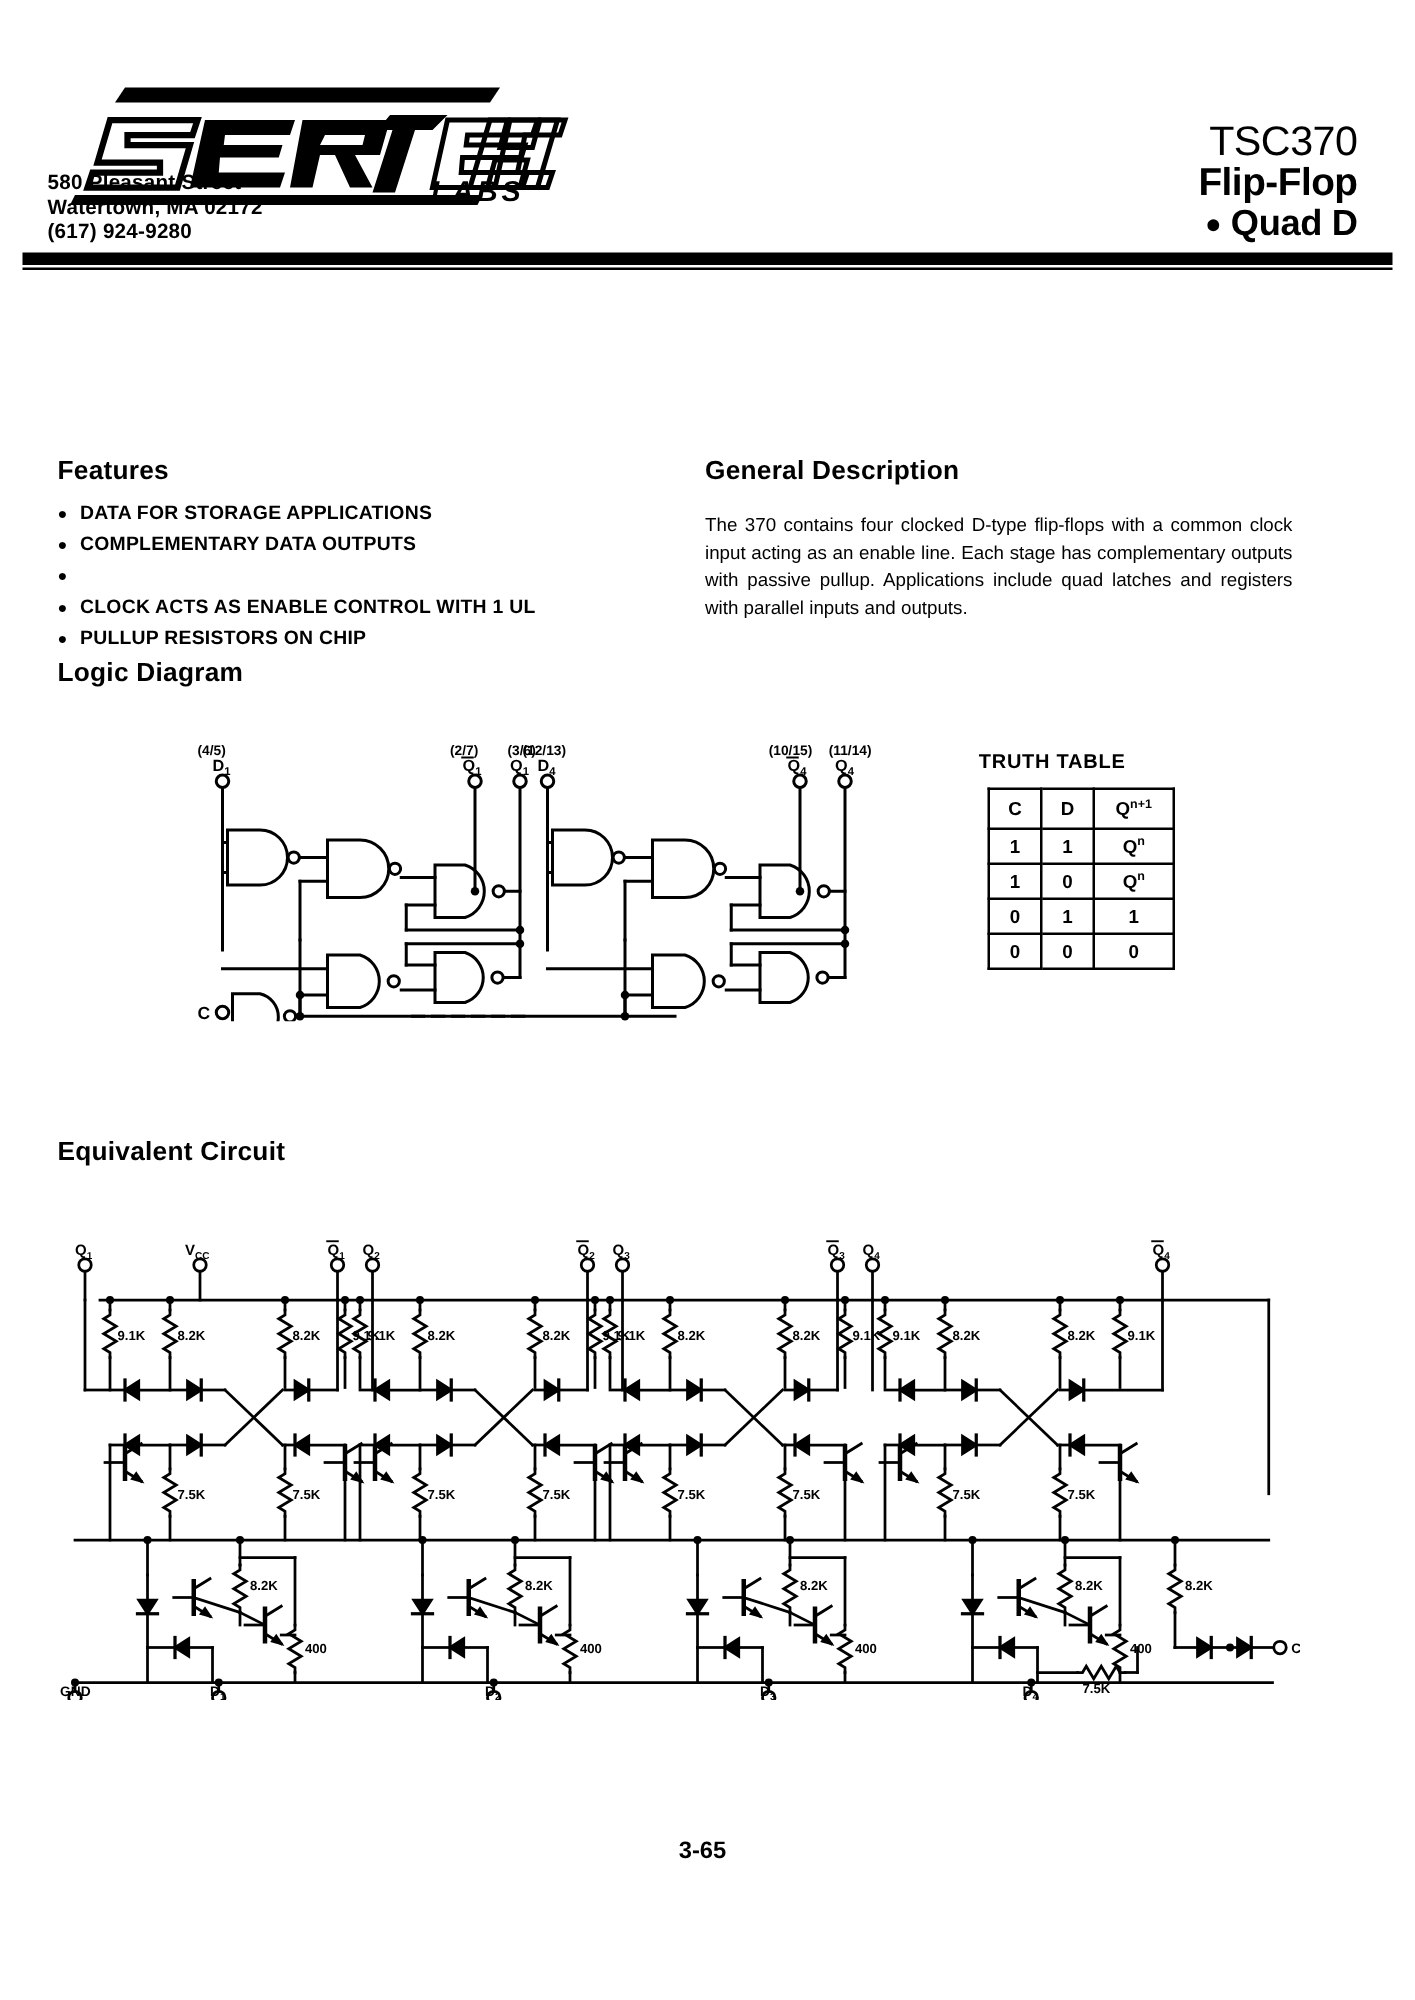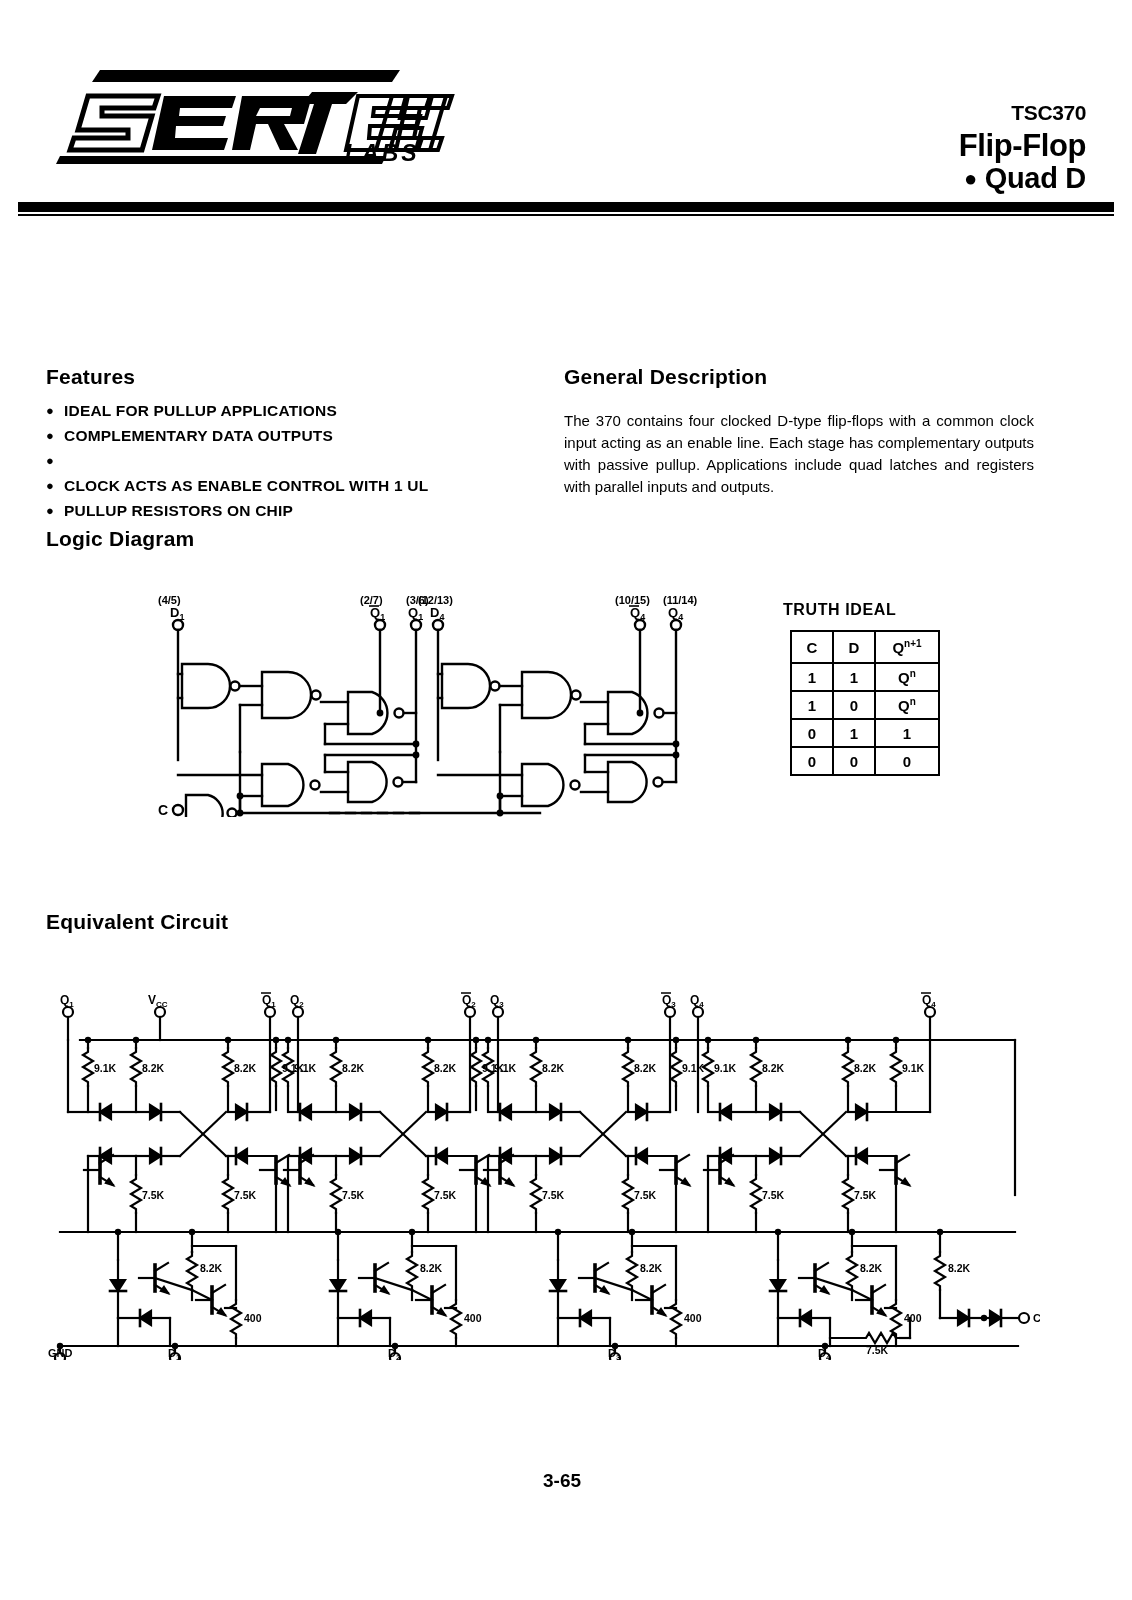"TSC370" .partbox .l1 { font-size: 21px -> 33px; font-weight: bold -> normal }
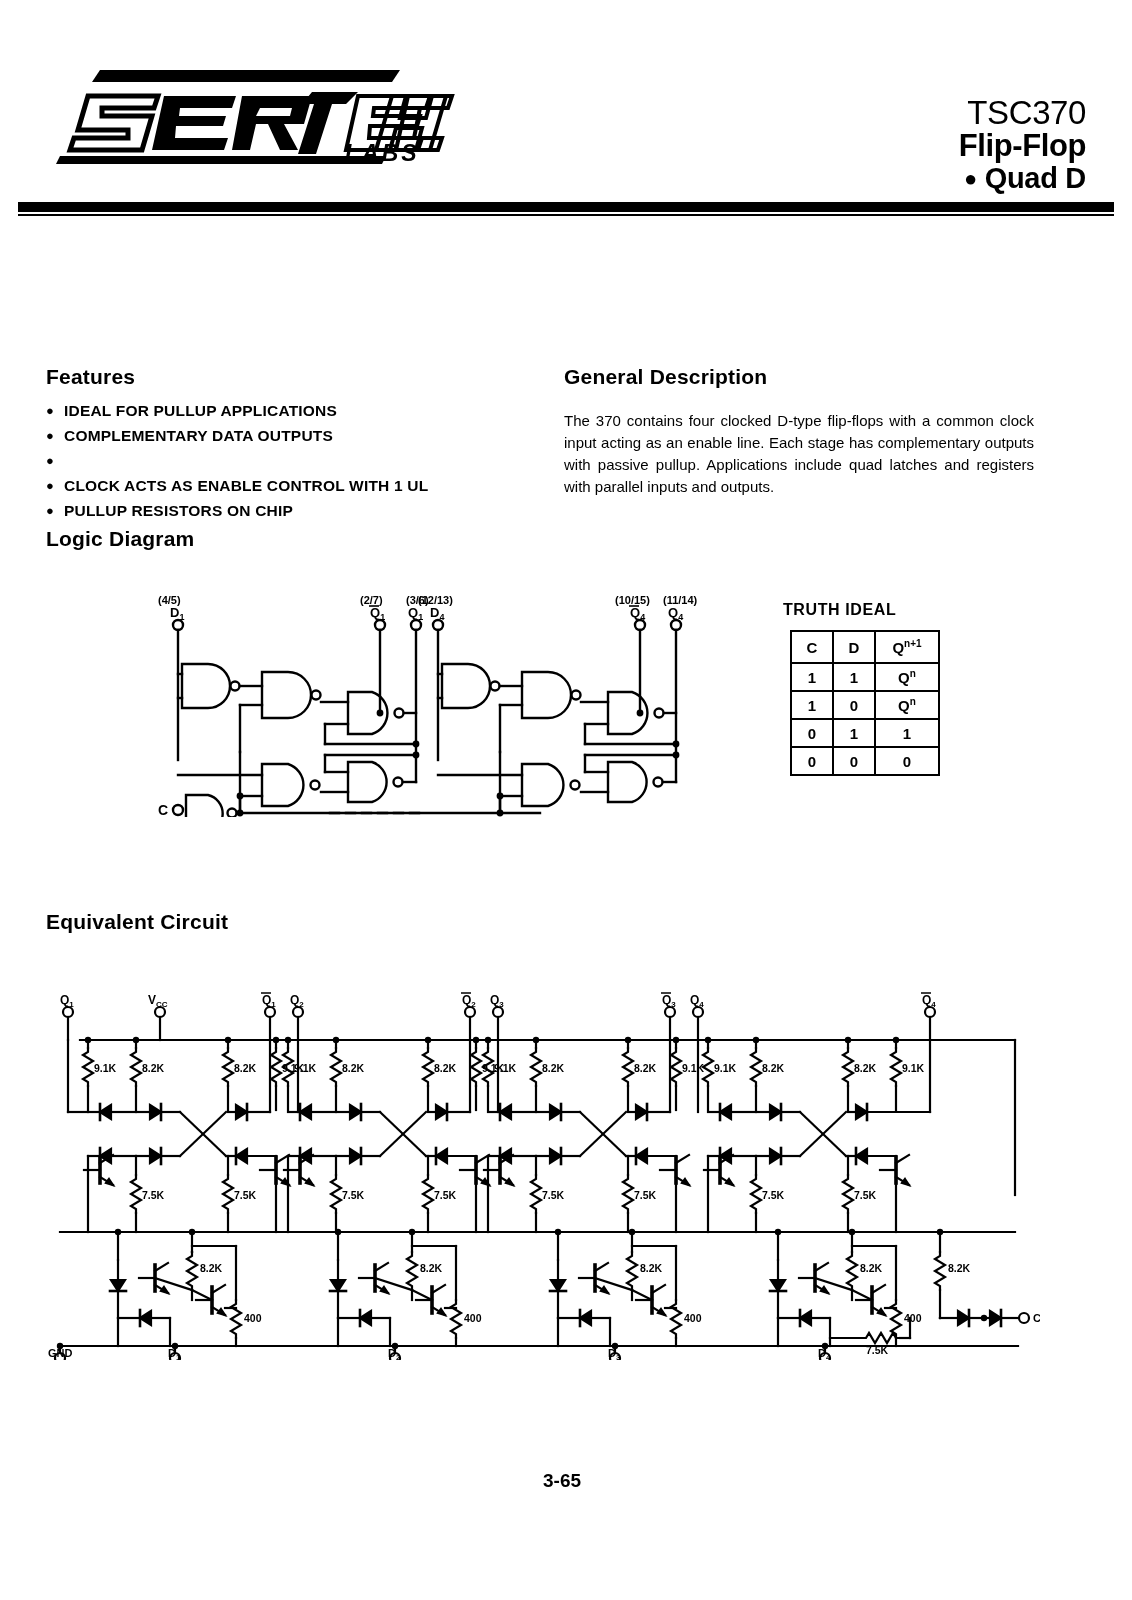"580 Pleasant Street" div.addr { html: none -> <div> <div>580 Pleasant Street</div> <div>Watertown, MA 02172</div> <div>(617) 924-9280</div> </div> }
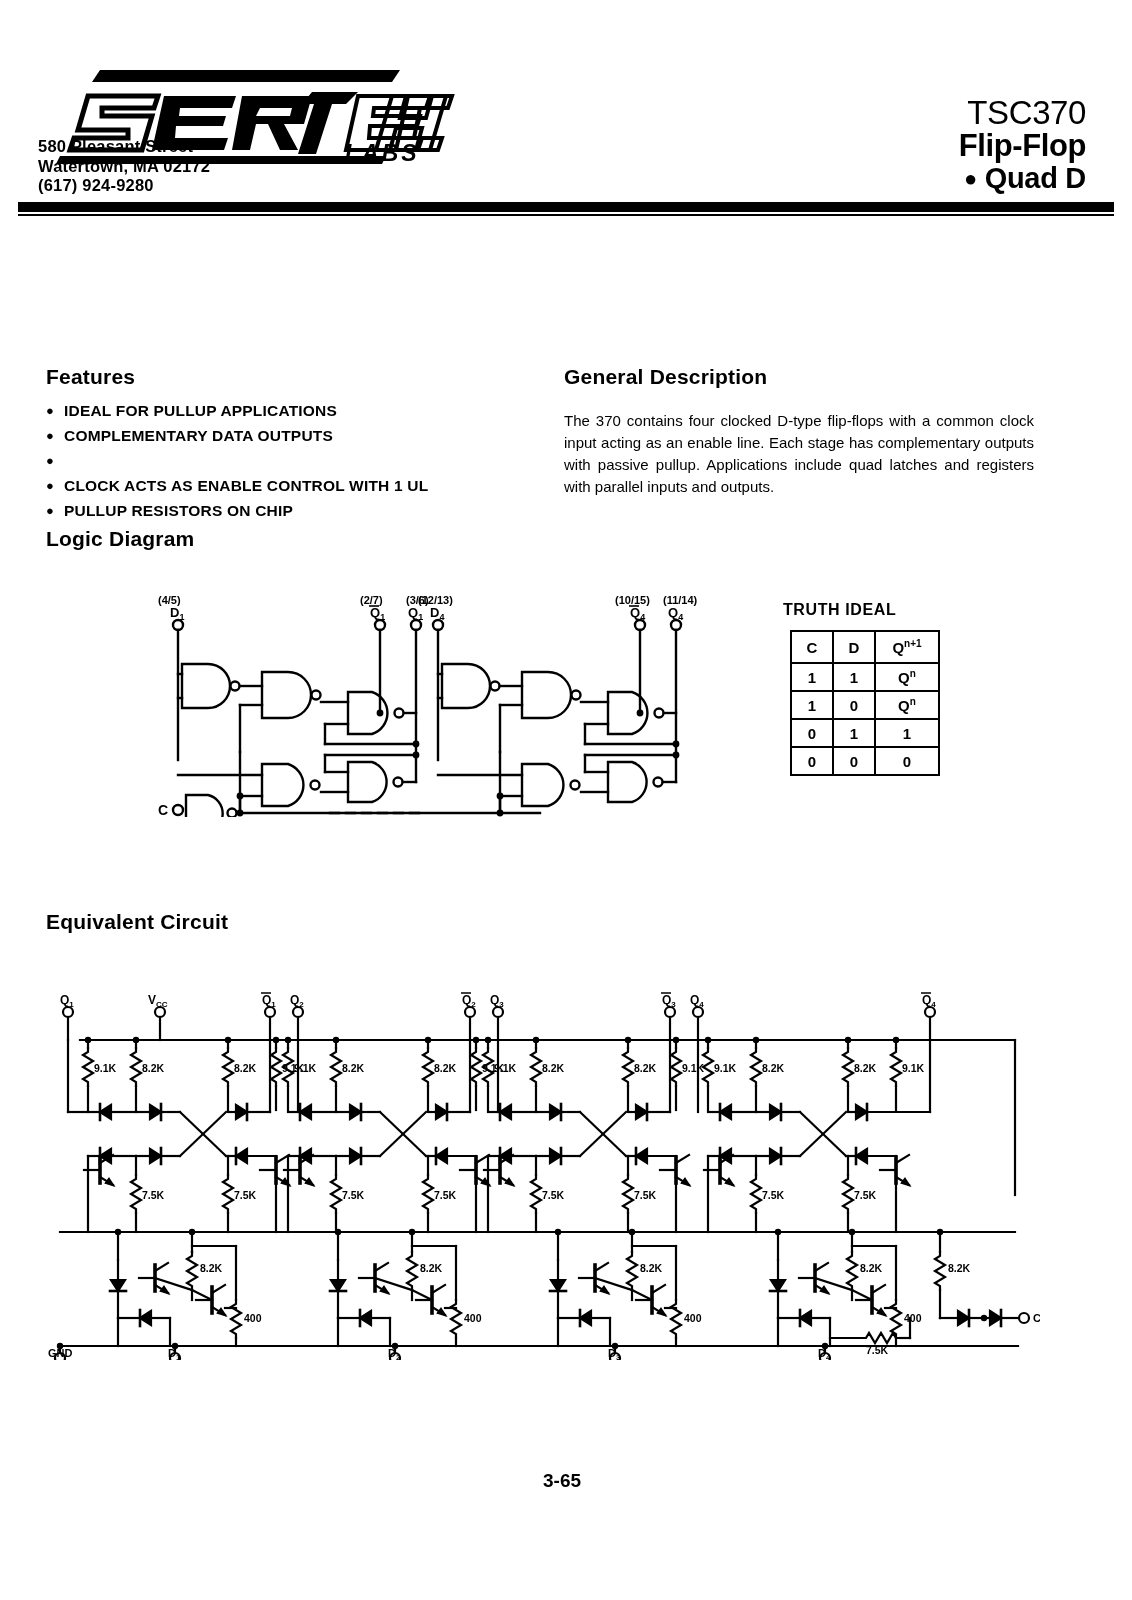"IDEAL FOR PULLUP APPLICATIONS" span.txt { text: IDEAL FOR PULLUP -> DATA FOR STORAGE }
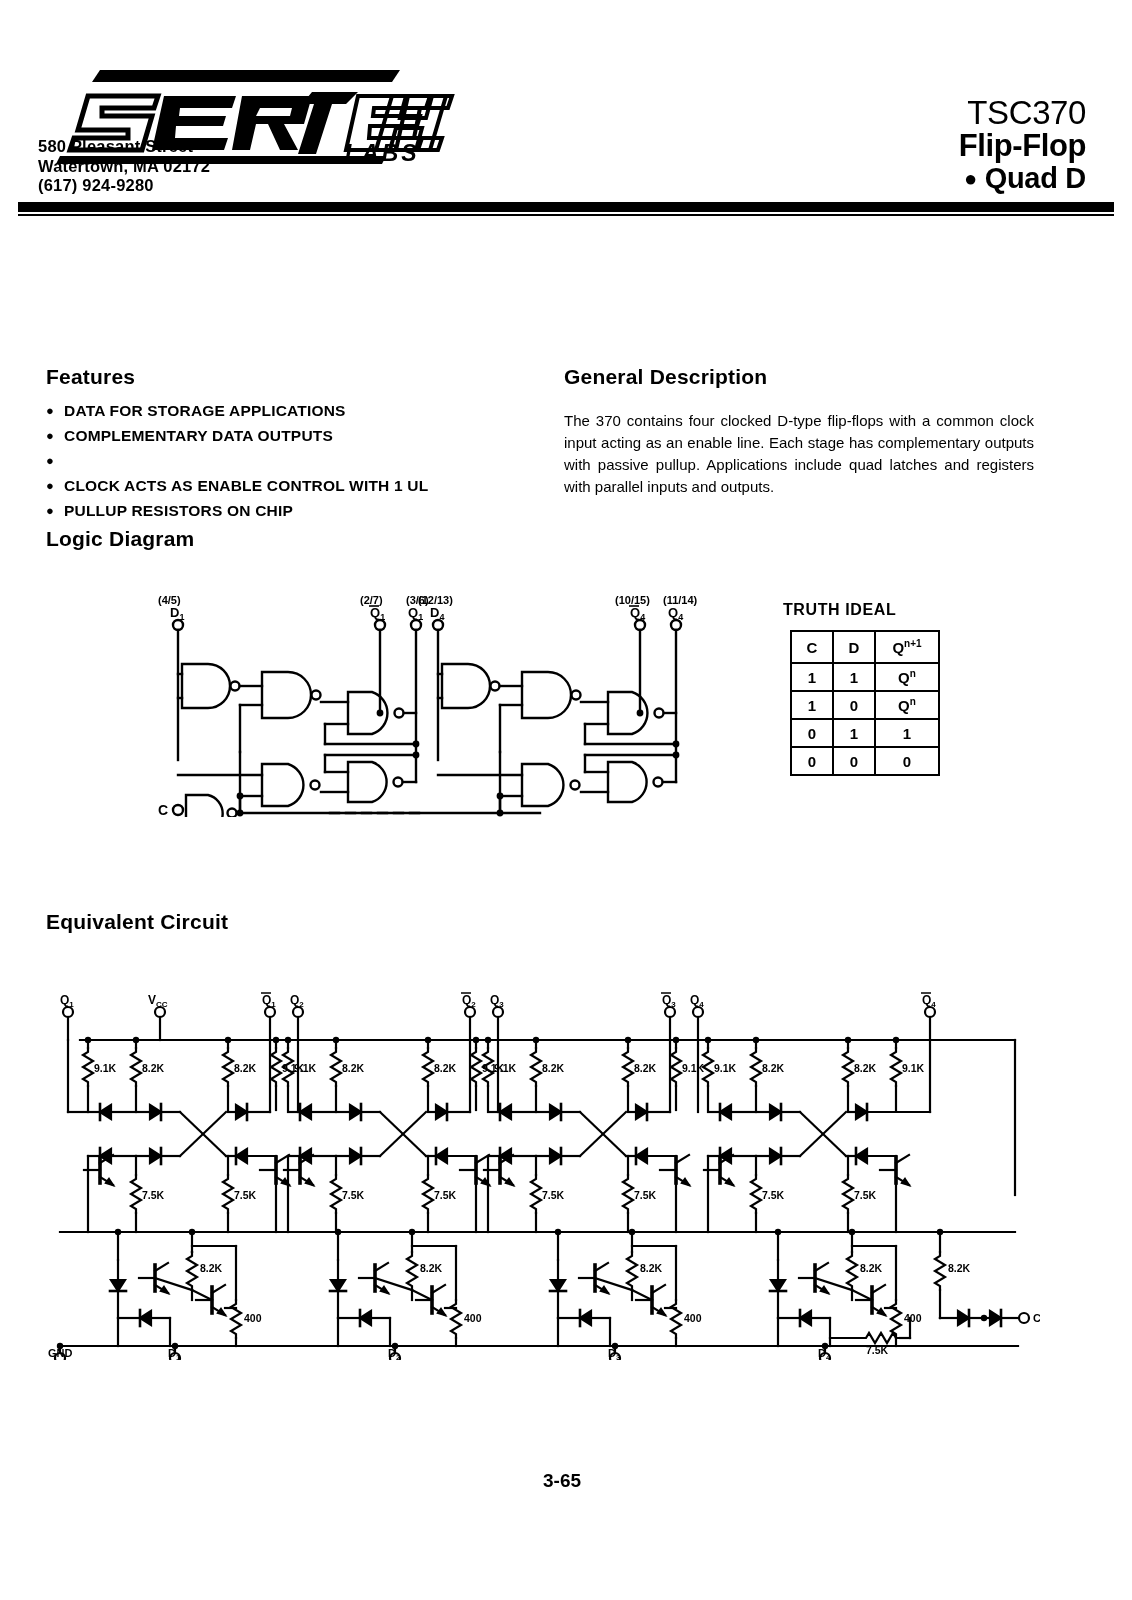"TRUTH IDEAL" div.tt-title { text: IDEAL -> TABLE }
